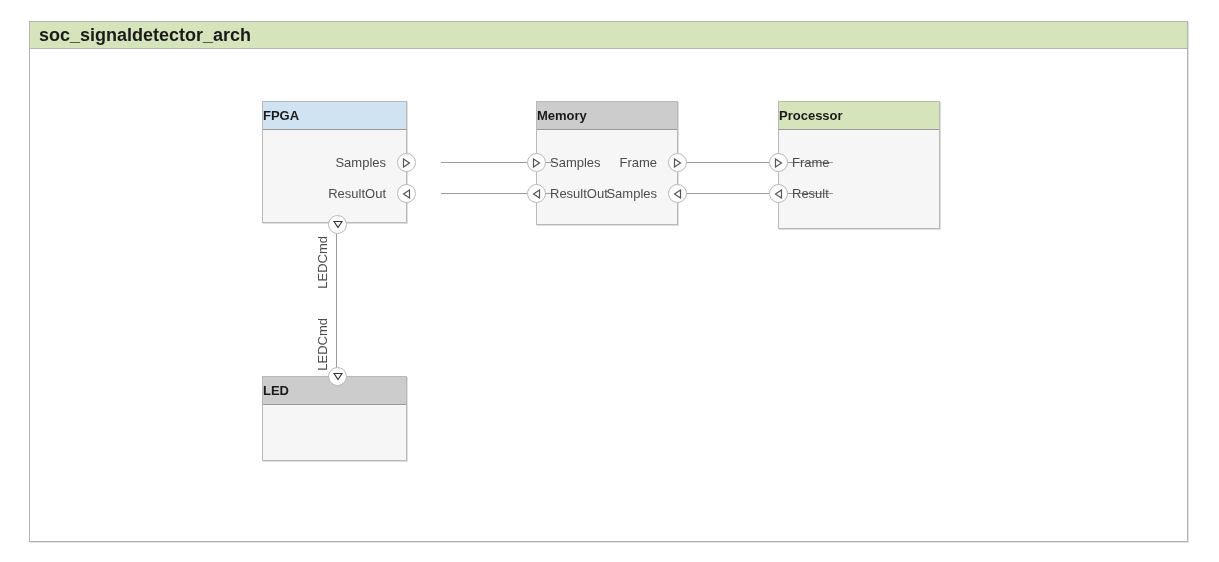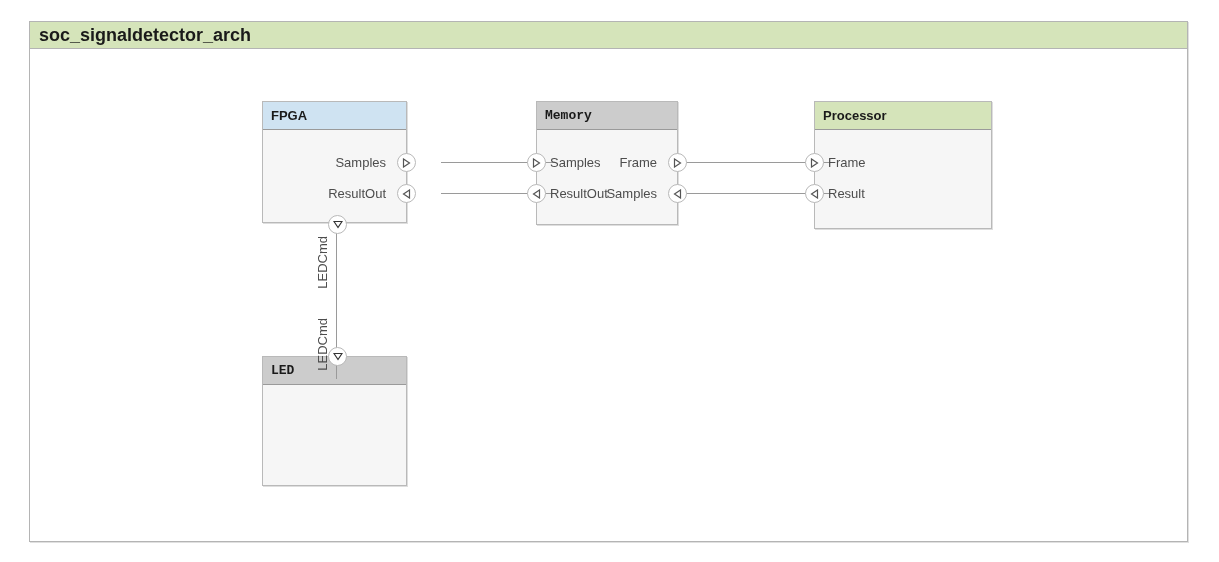"FPGA" .block-header { padding-left: 8px -> 0 }
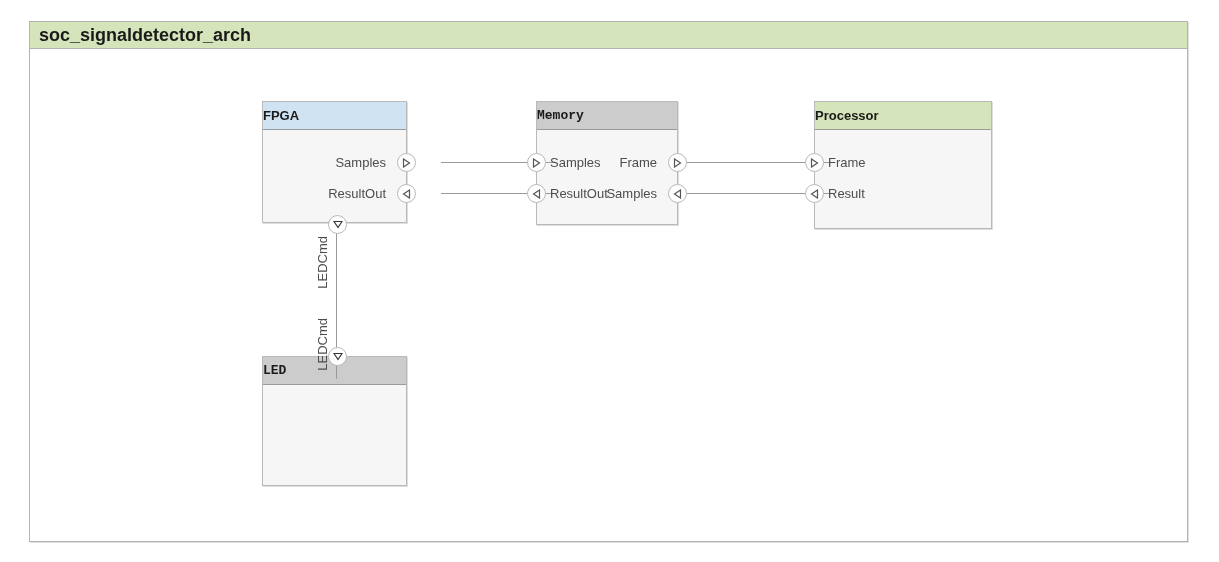"Memory" .hdr-gray { font-family: Liberation Mono, monospace -> none }
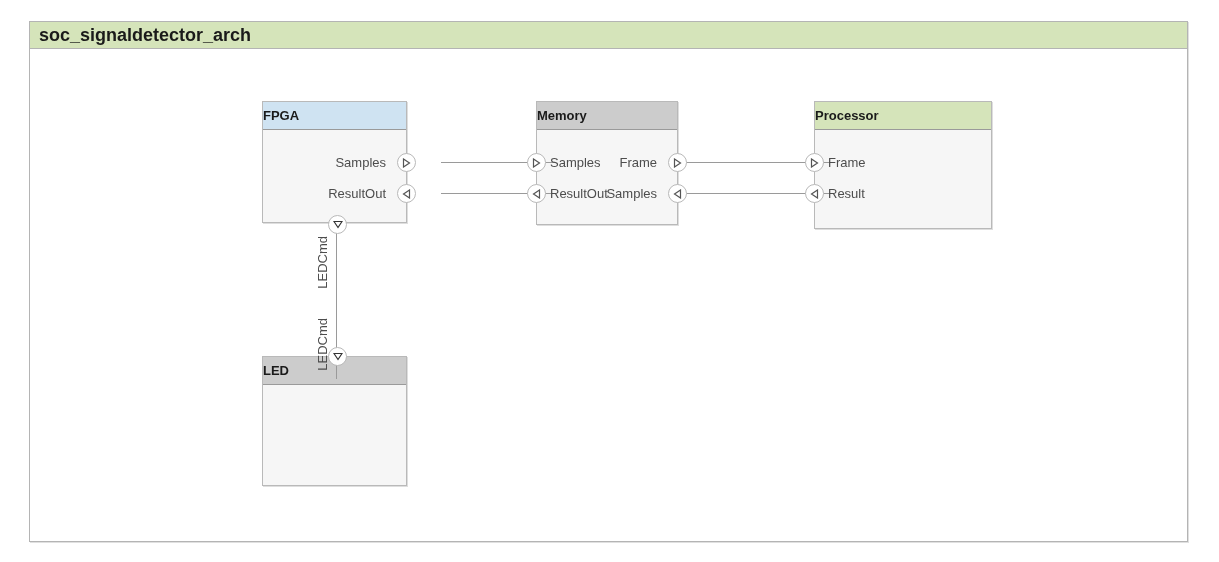"Processor" div.block { left: 784px -> 748px; width: 178px -> 162px }
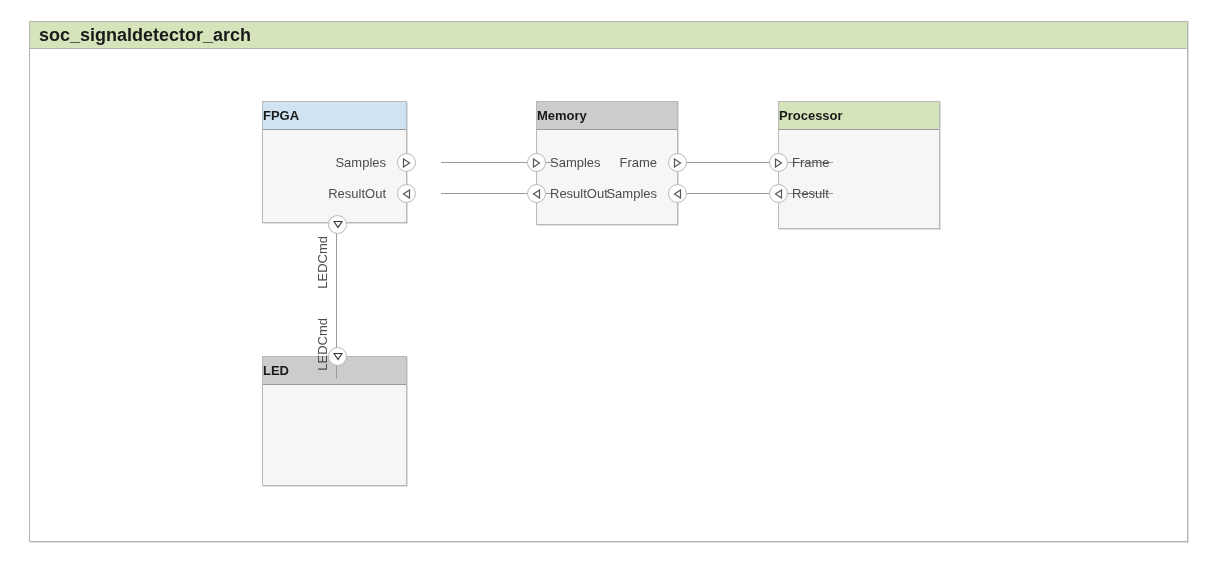"LED" div.block { height: 130px -> 85px; top: 334px -> 354px }
